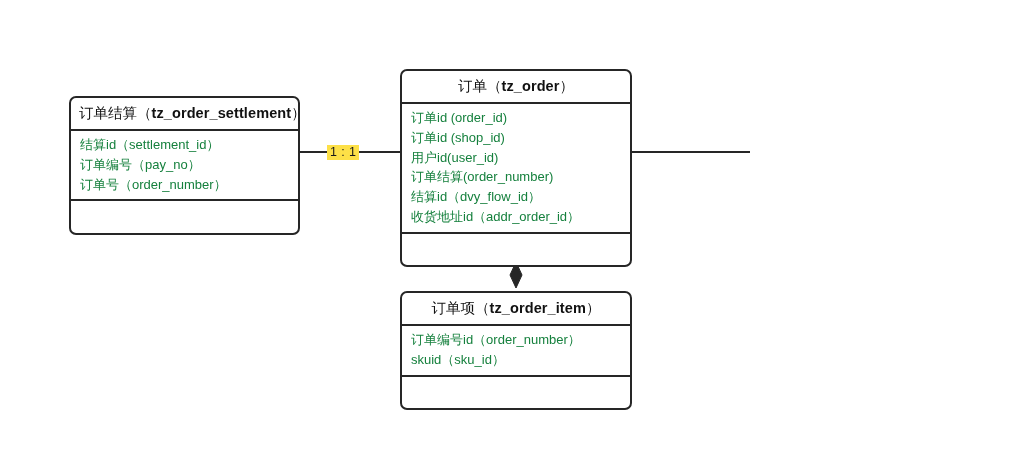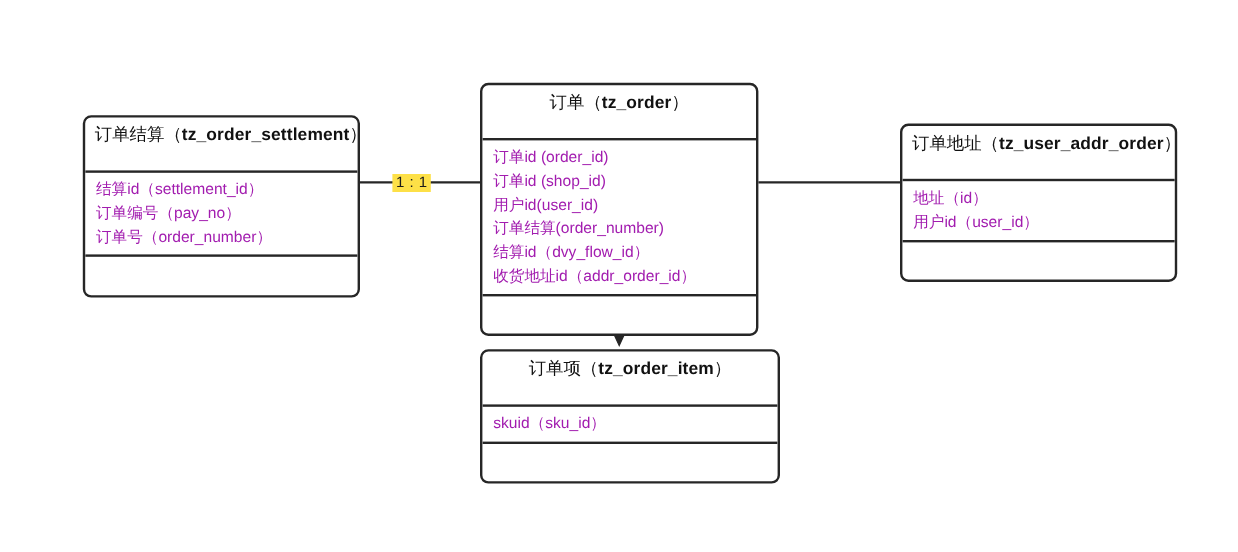"订单（tz_order）" .entity-title { padding: 6px 8px 20px 8px -> 6px 8px 7px 8px }
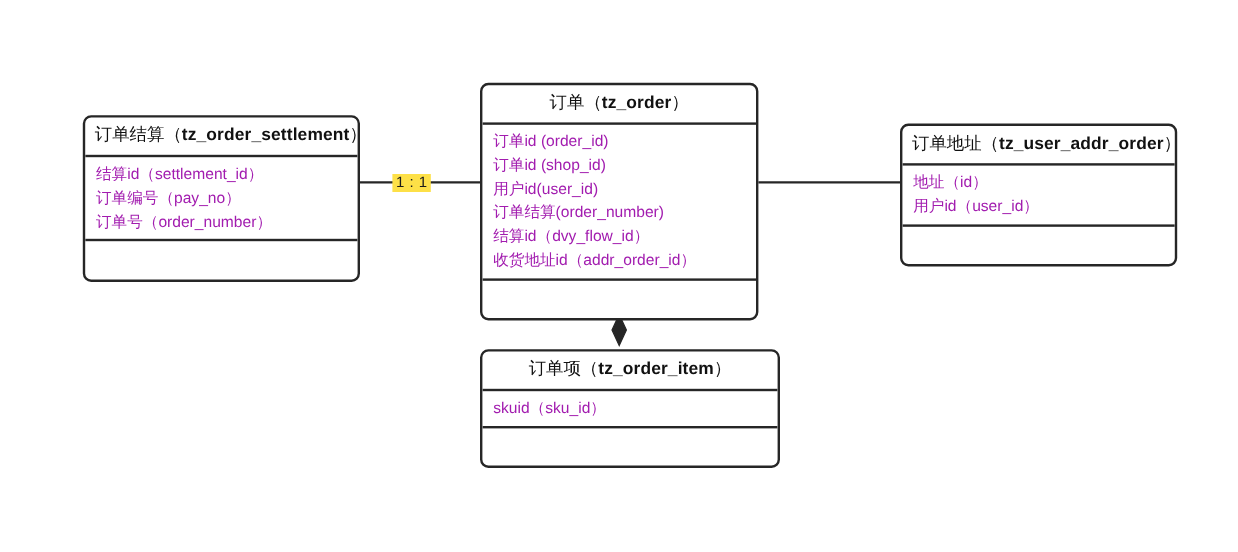"订单id (order_id)" .attr { color: #a21caf -> #15803d }
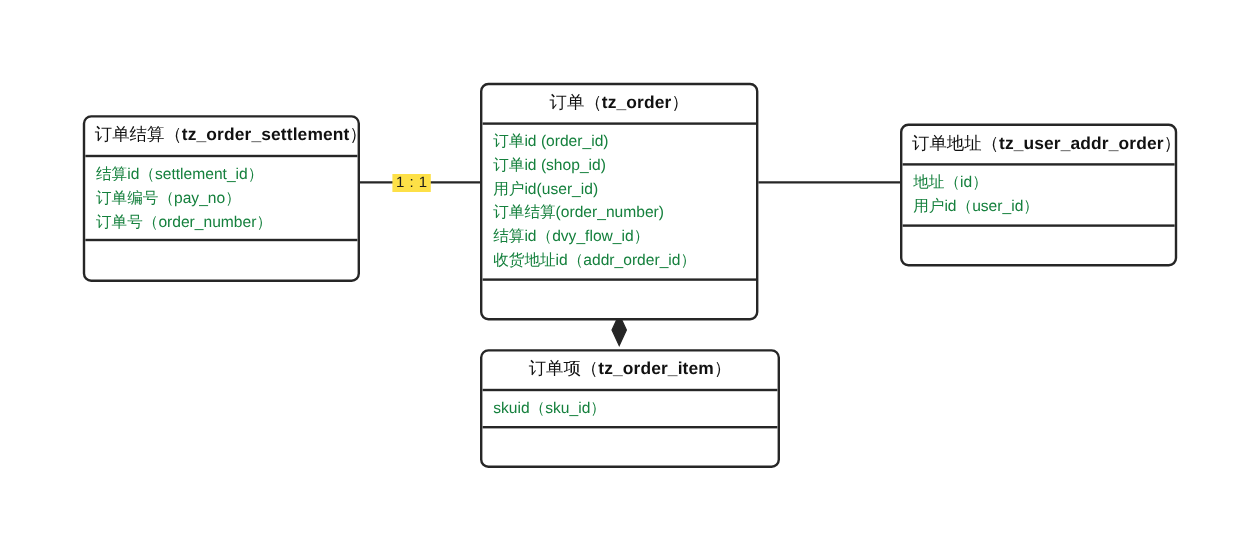"订单地址（tz_user_addr_order）" div.entity { html: <div> <div> <span>订单地址</span><span>（</span><span>tz_user_addr_order</span><span>）</span> </div> <div> <div>地址（id）</div> <div>用户id（user_id）</div> </div> <div></div> </div> -> none }
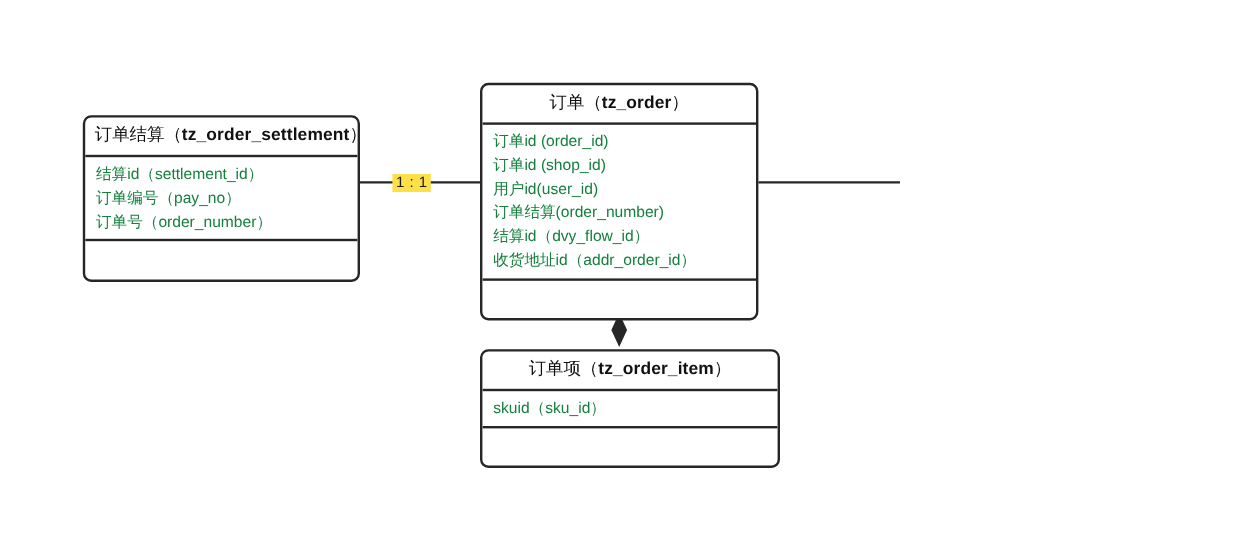"订单项（tz_order_item）" #entity-item { width: 250px -> 232px }
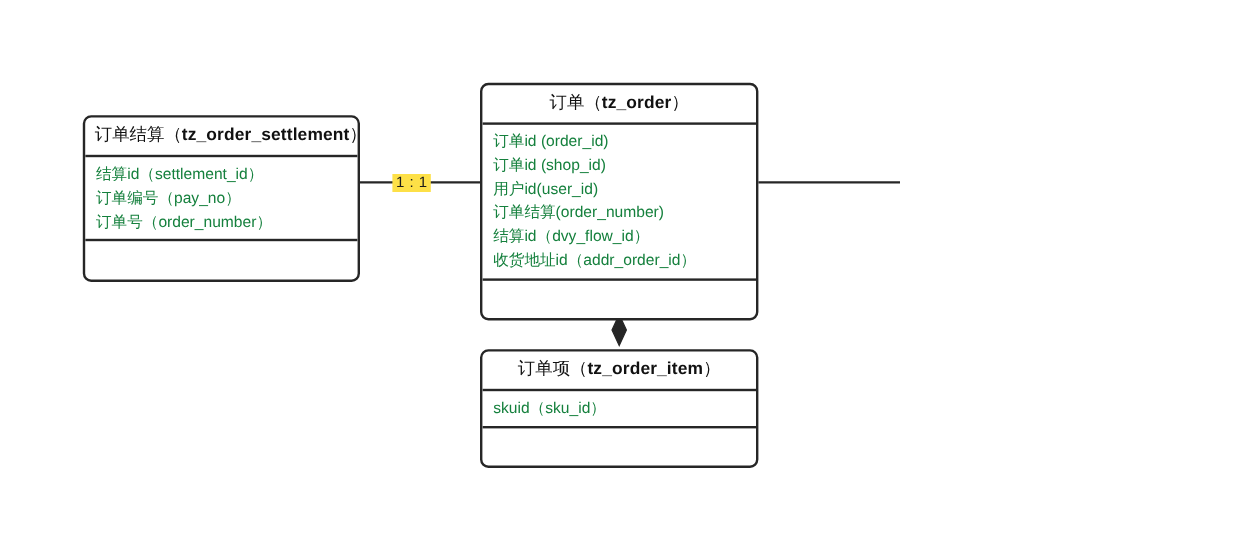"订单编号id（order_number）" div.attr { html: none -> <div>订单编号id（order_number）</div> }
